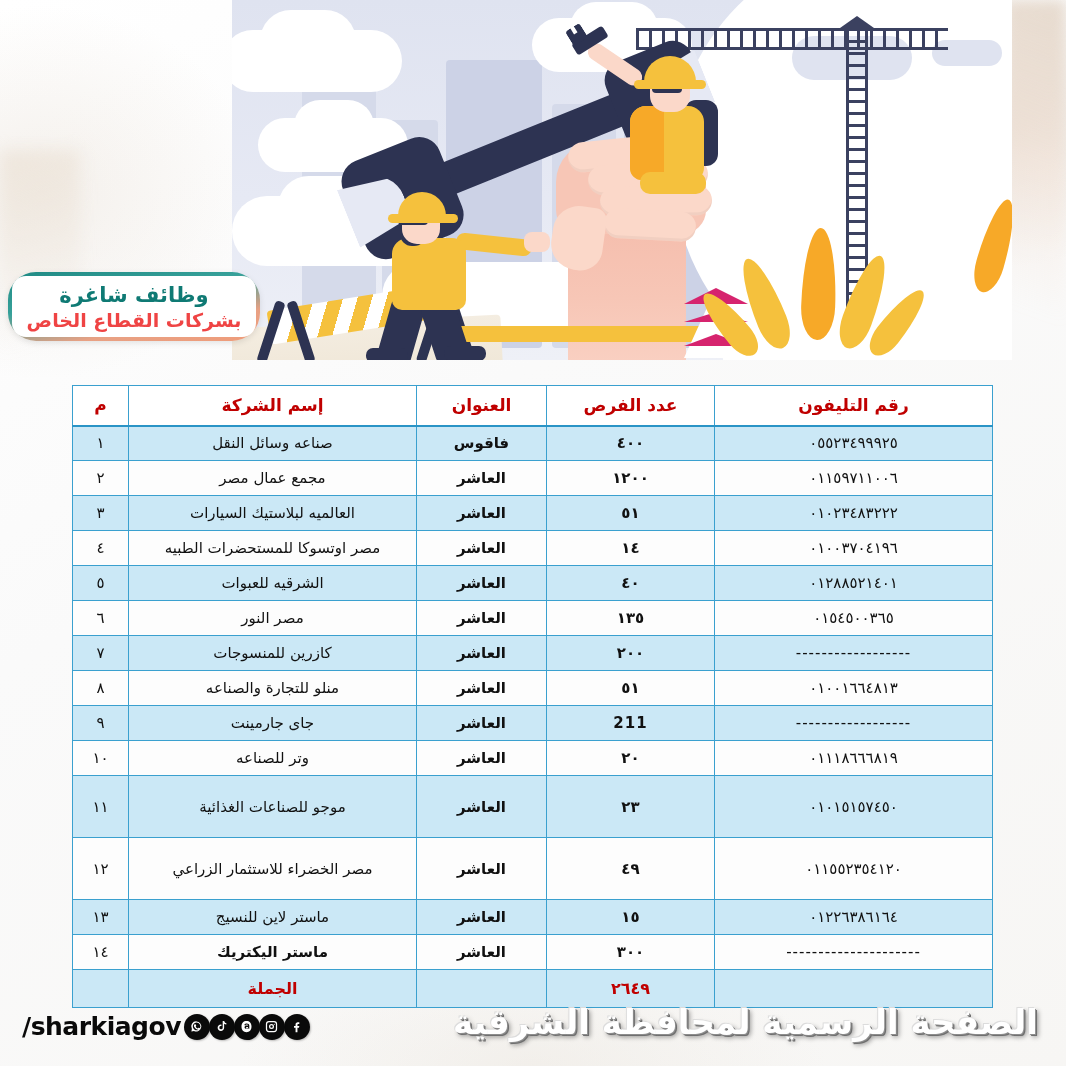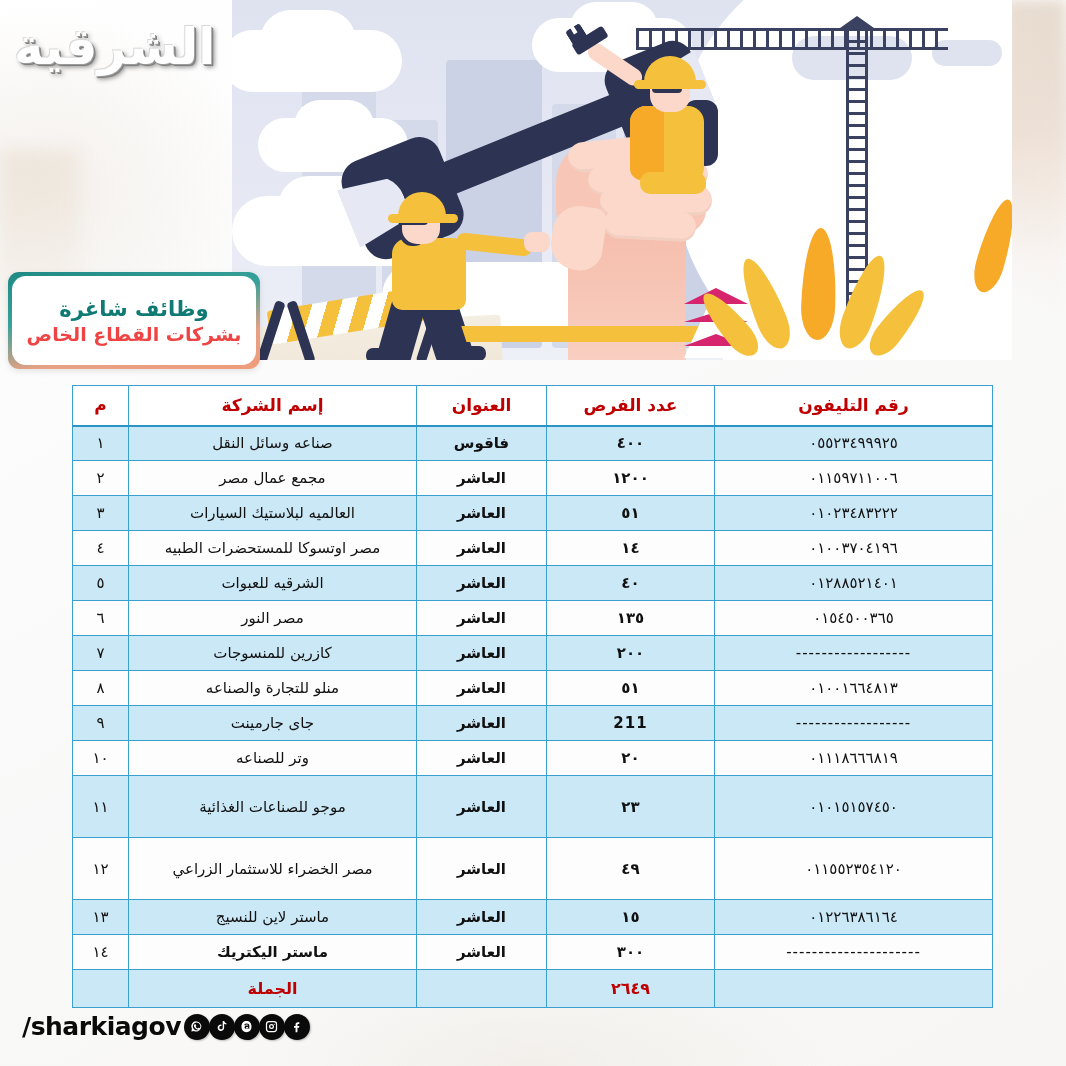"الشرقية" div.logo { html: <div>الشرقية</div> -> none }
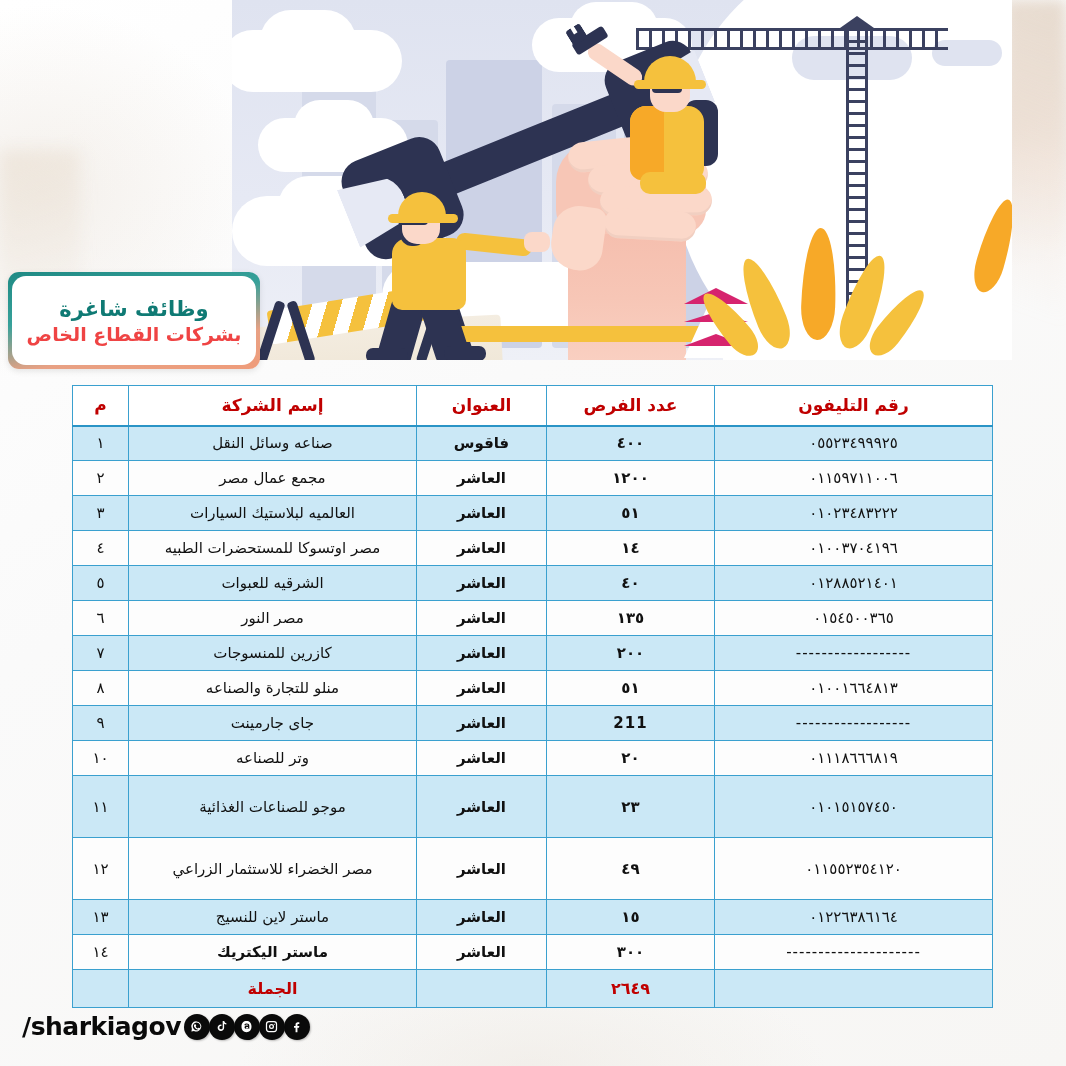"وظائف شاغرة" .badge { border-radius: 11px -> 28px; height: 97px -> 69px }
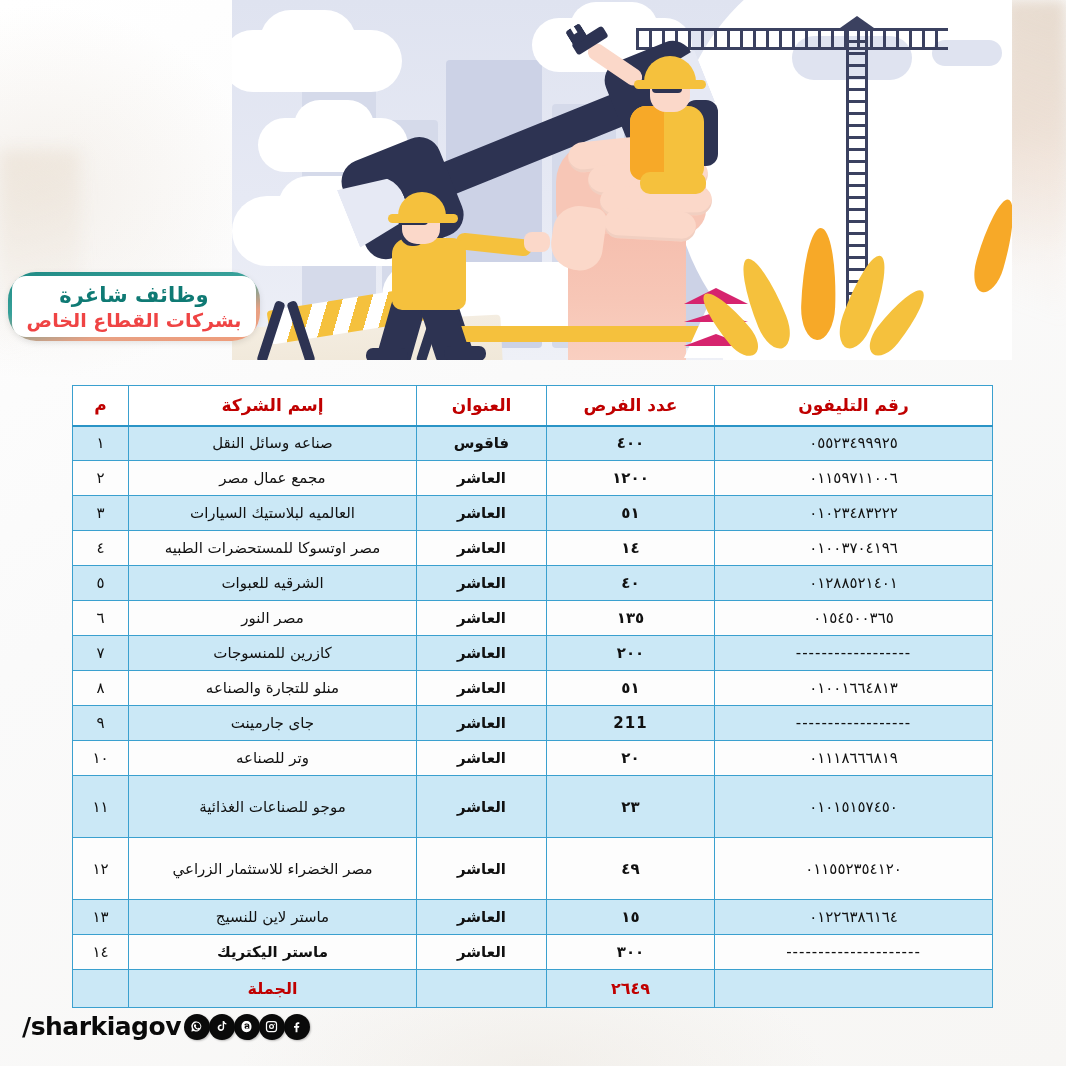"الصفحة الرسمية لمحافظة الشرقية" div.footer-title { html: none -> <div>الصفحة الرسمية لمحافظة الشرقية</div> }
